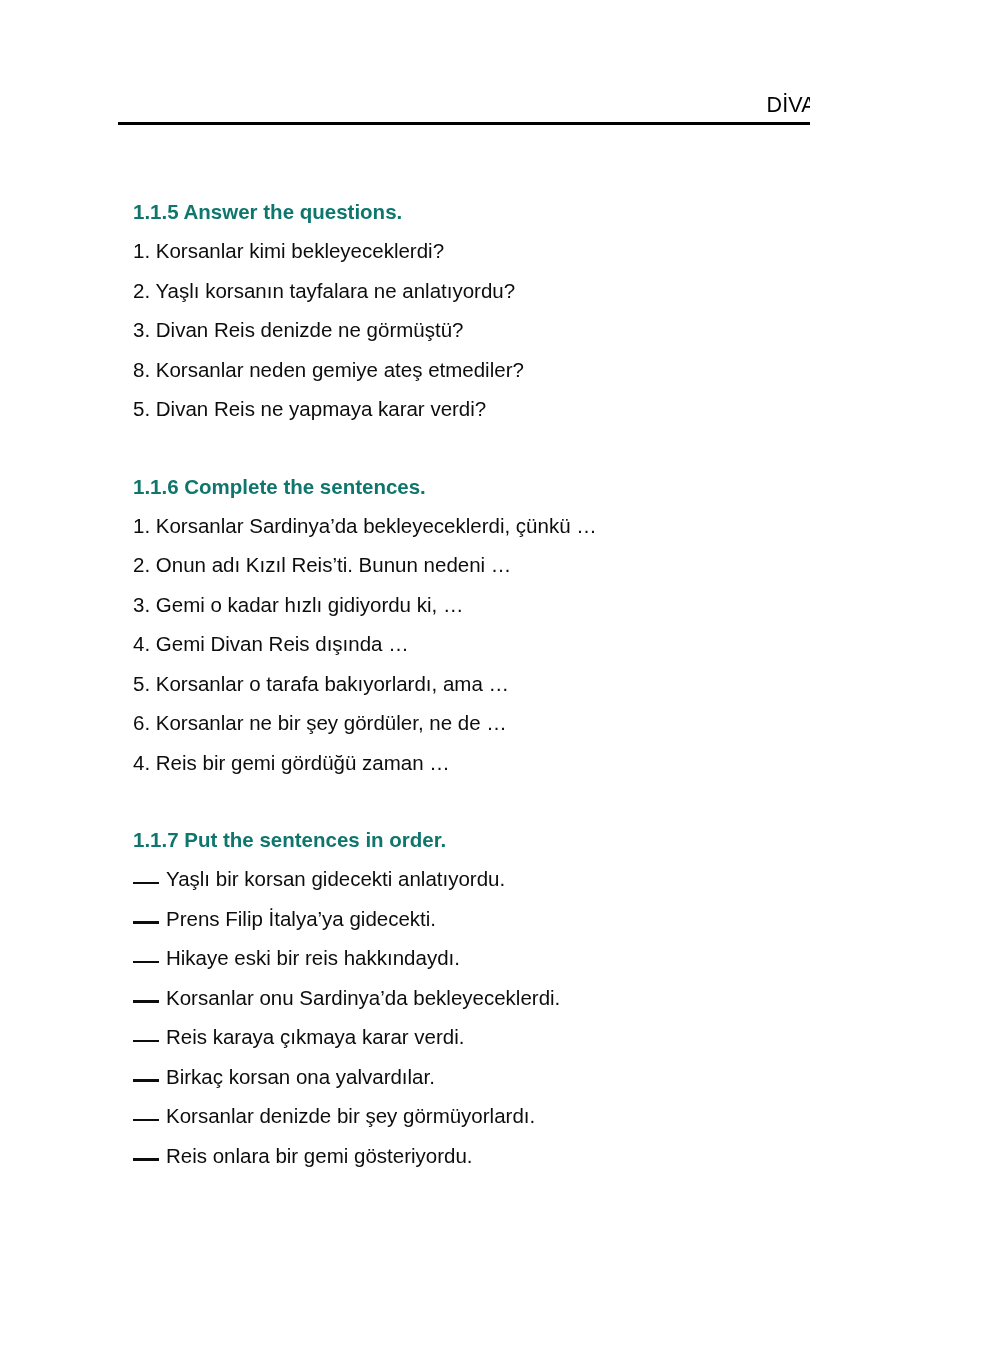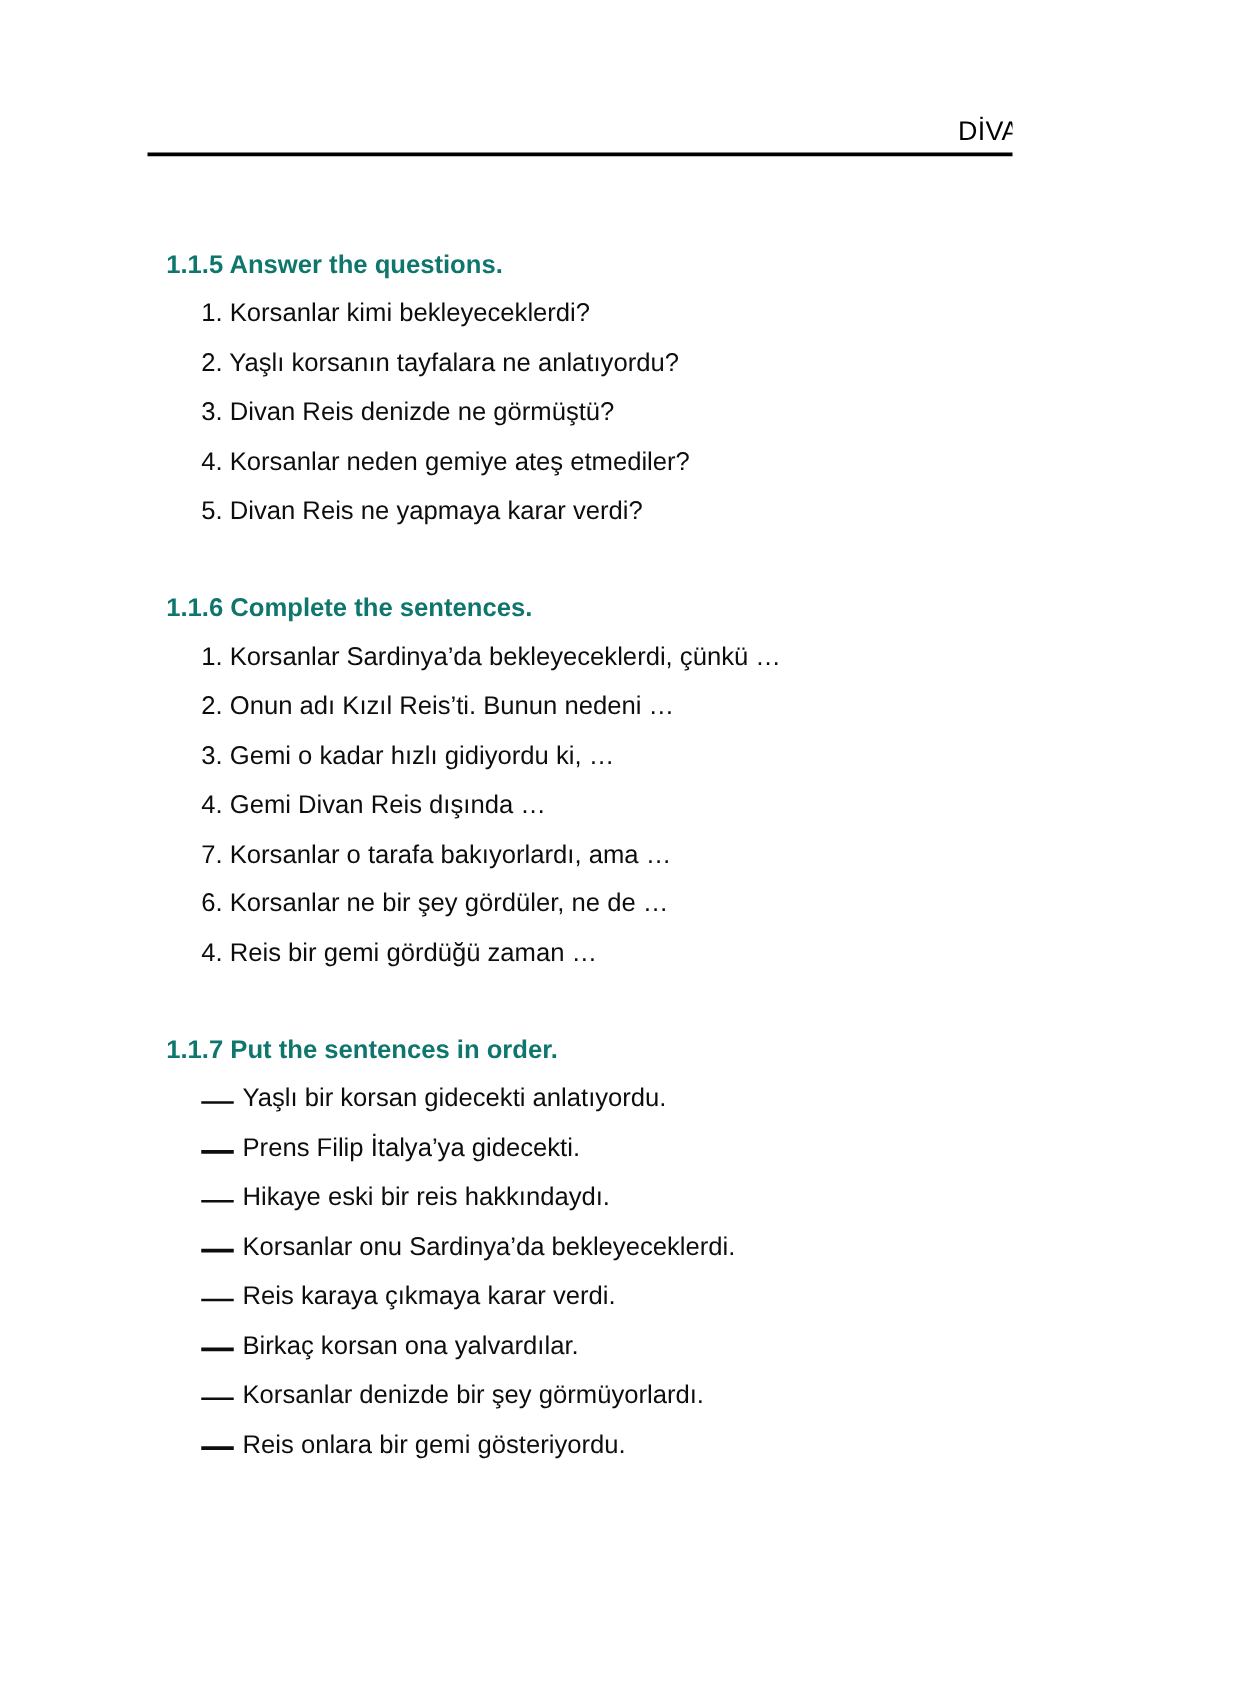"1. Korsanlar kimi bekleyeceklerdi?" .item { margin-left: 28px -> none }
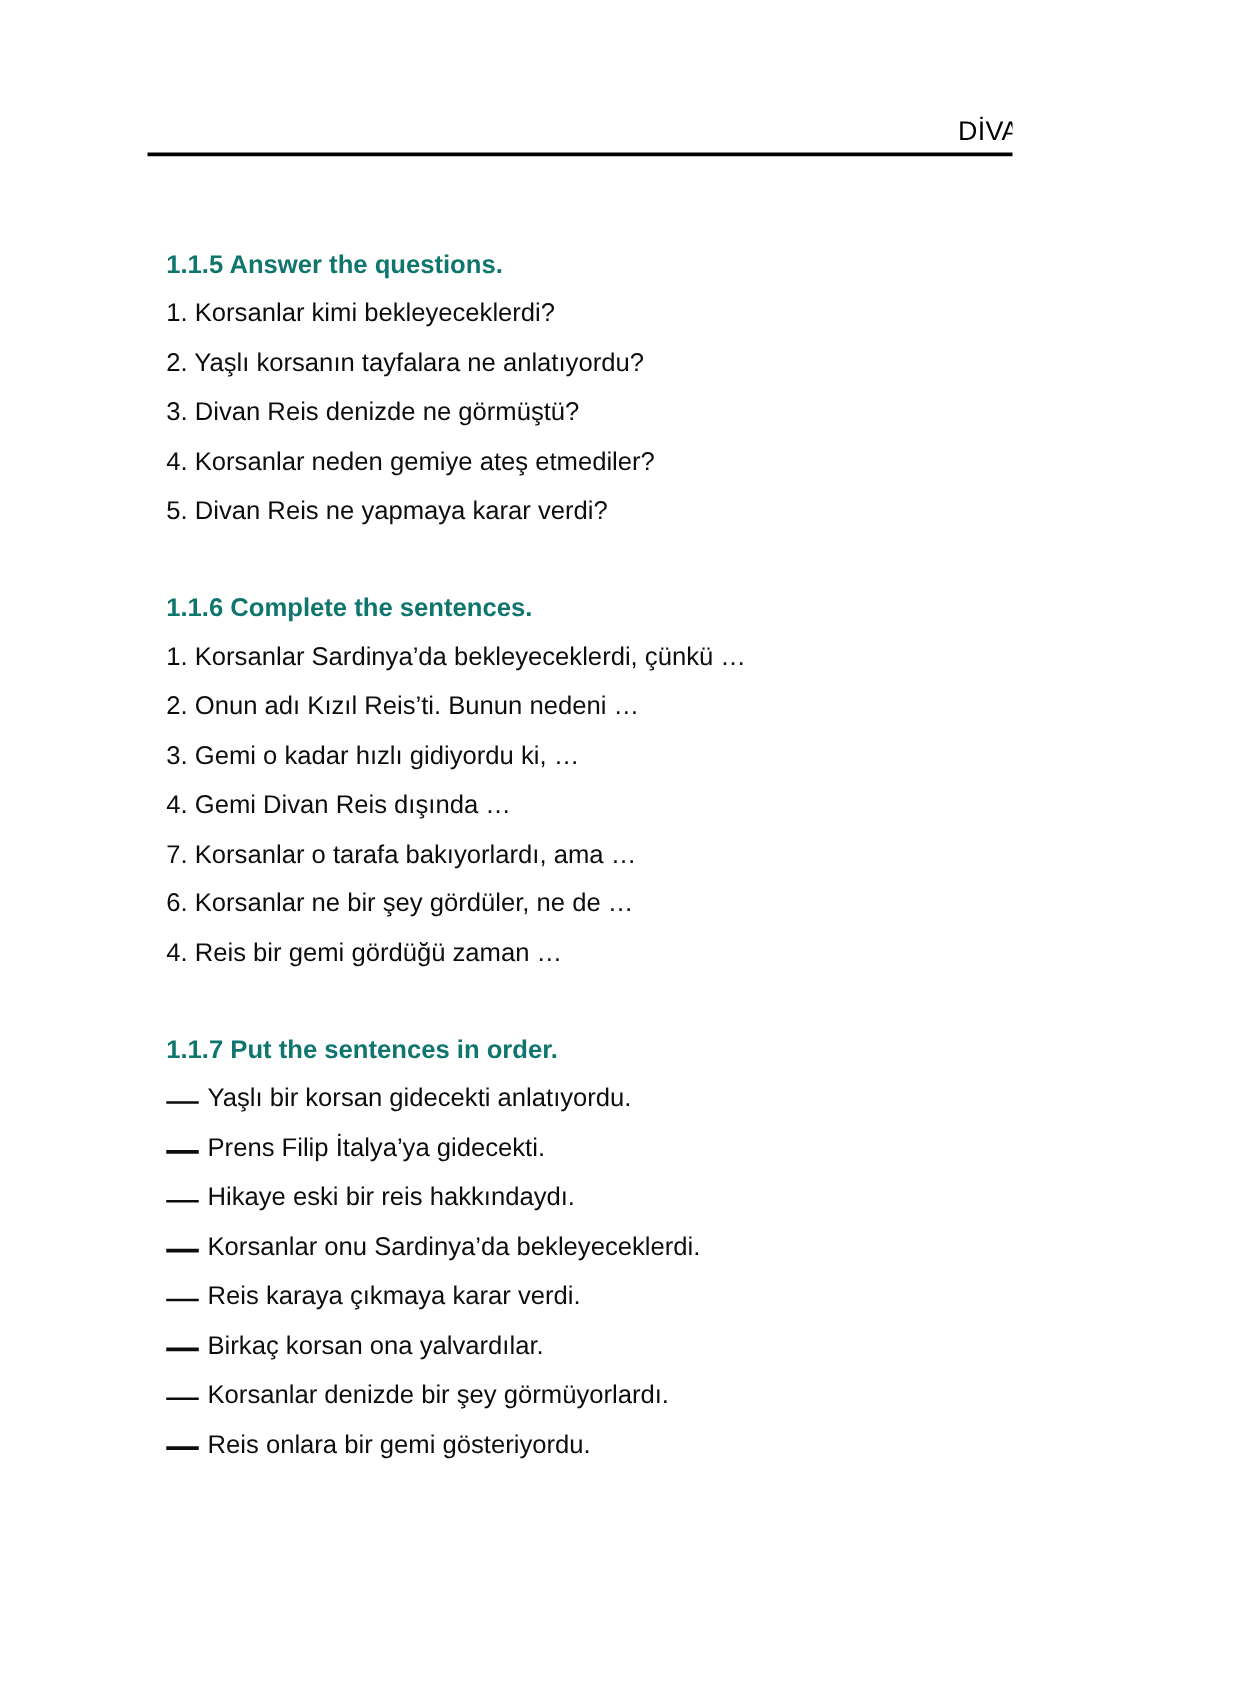"4. Korsanlar neden gemiye ateş" li.item { text: 4 -> 8 }
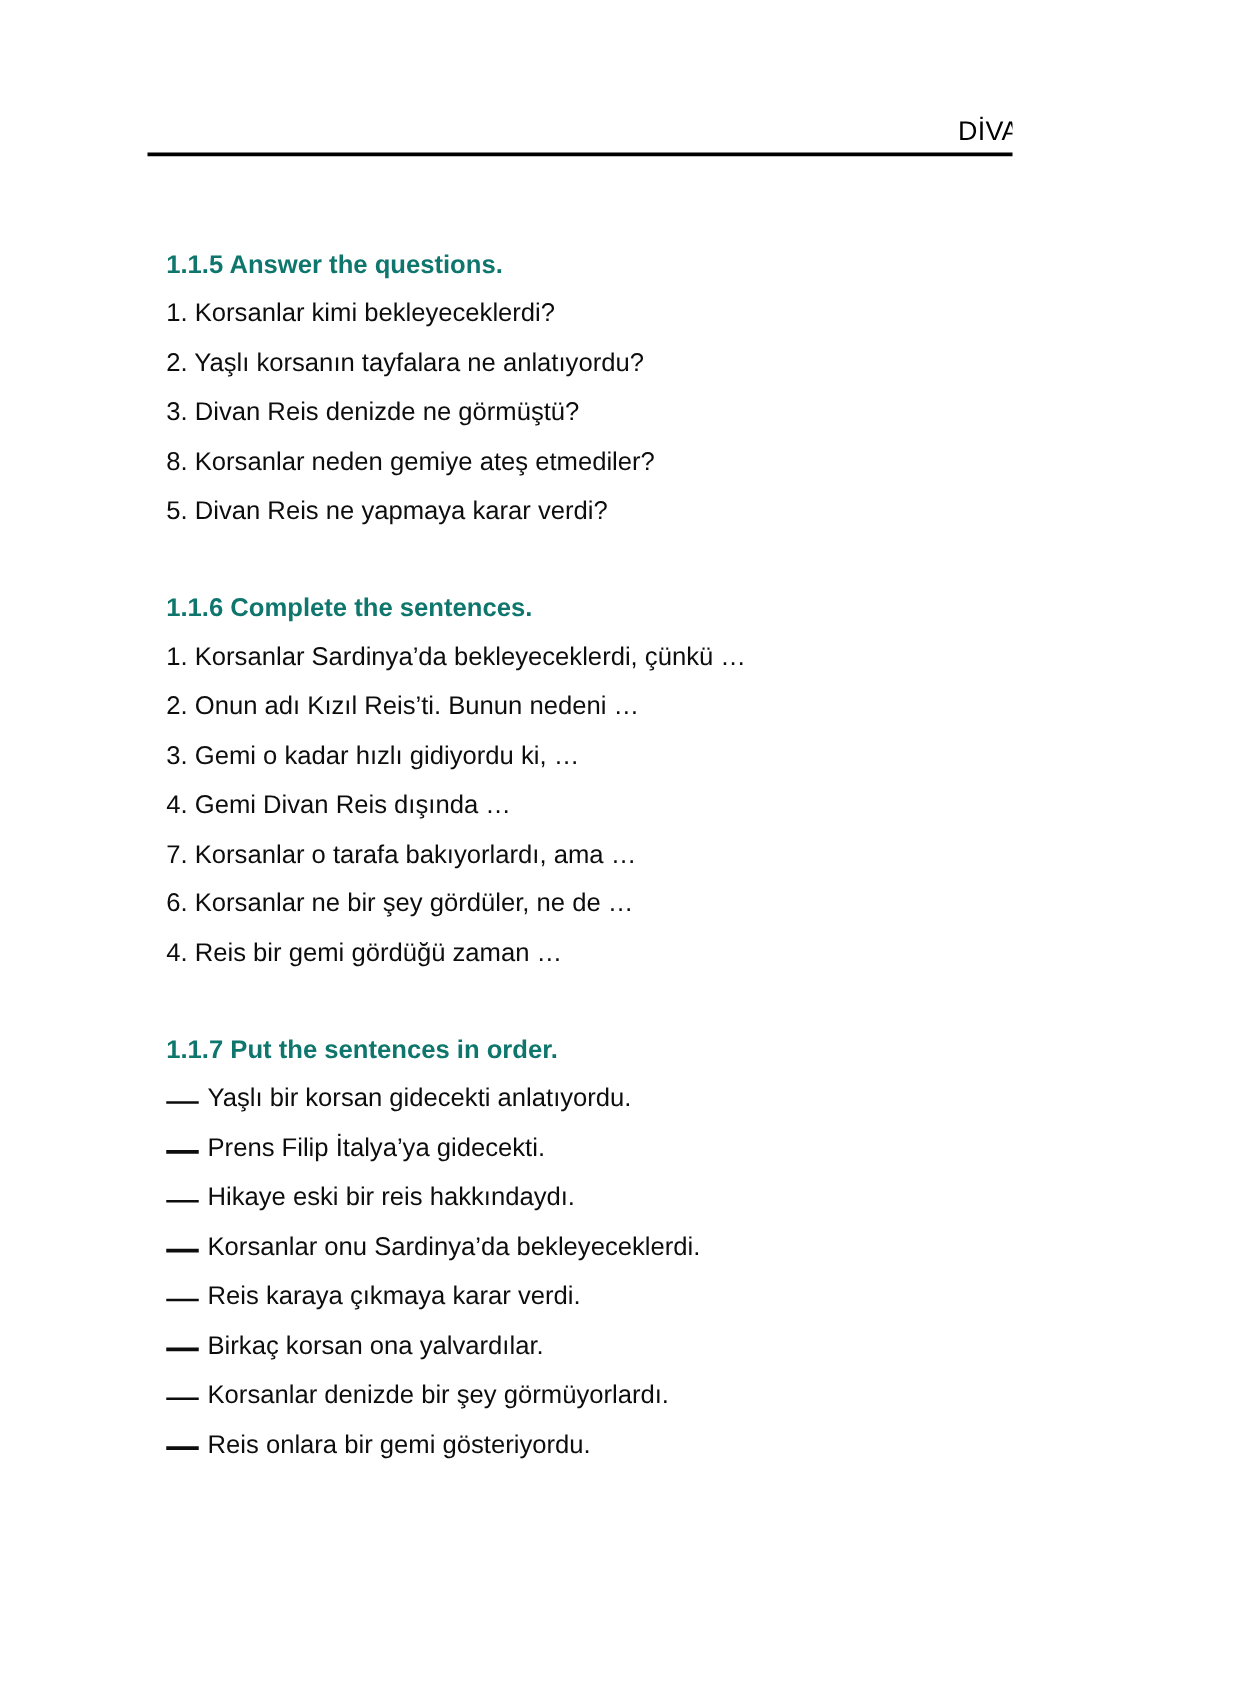"7. Korsanlar o tarafa bakıyorlardı," li.item { text: 7 -> 5 }
